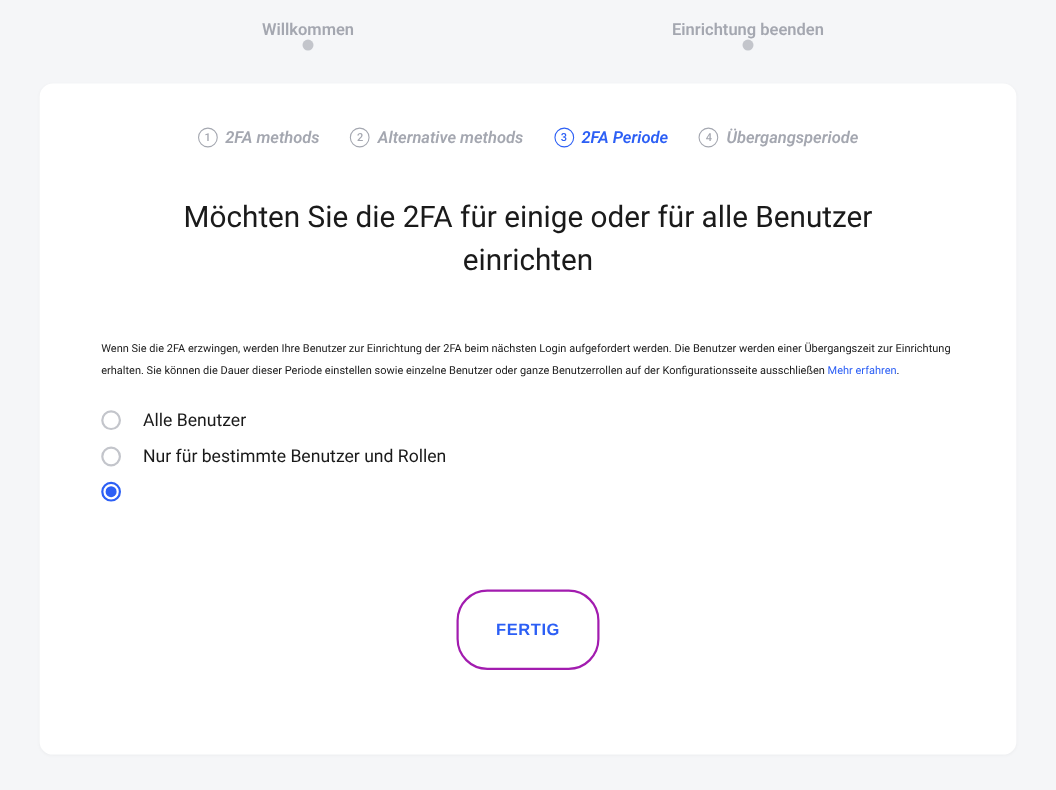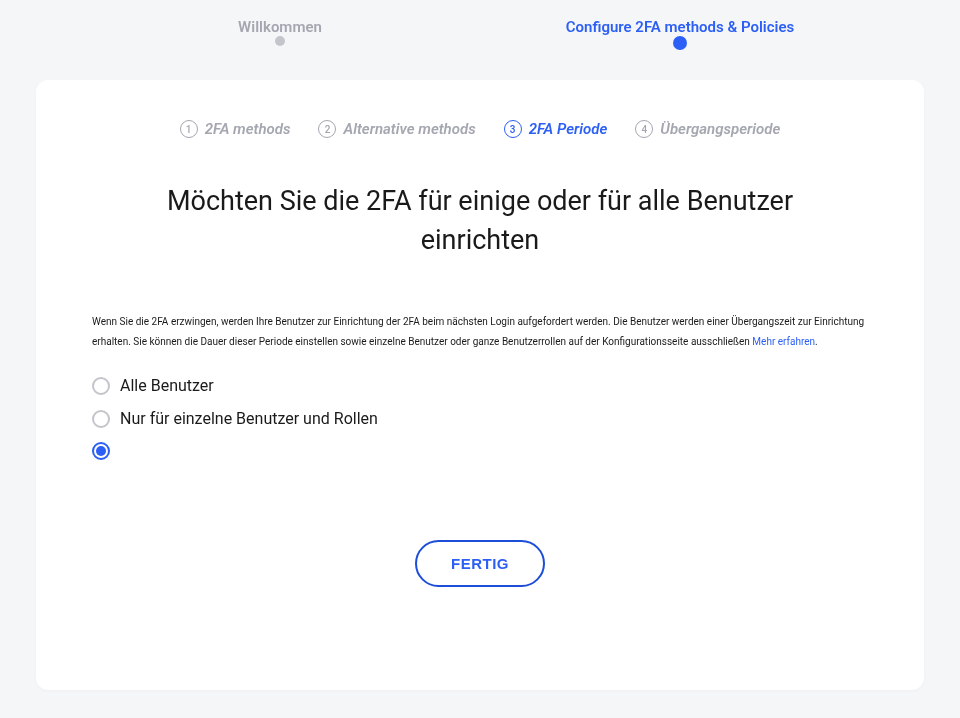"Configure 2FA methods & Policies" div.top-step { html: <div> <span>Configure 2FA methods &amp; Policies</span> <span></span> </div> -> none }
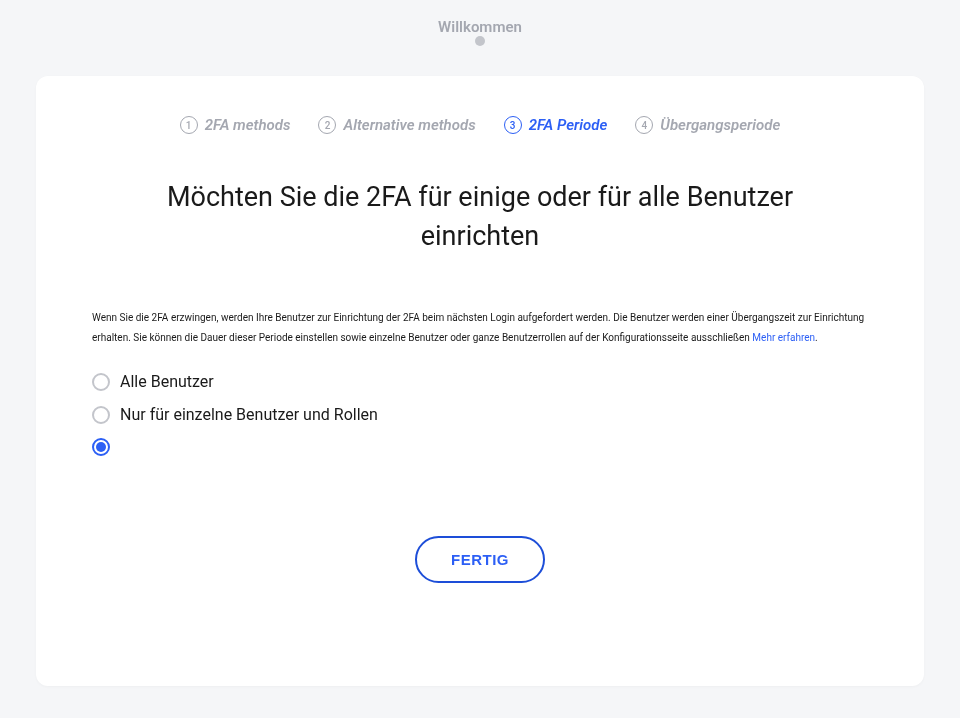"Einrichtung beenden" div.top-step { html: none -> <div> <span>Einrichtung beenden</span> <span></span> </div> }
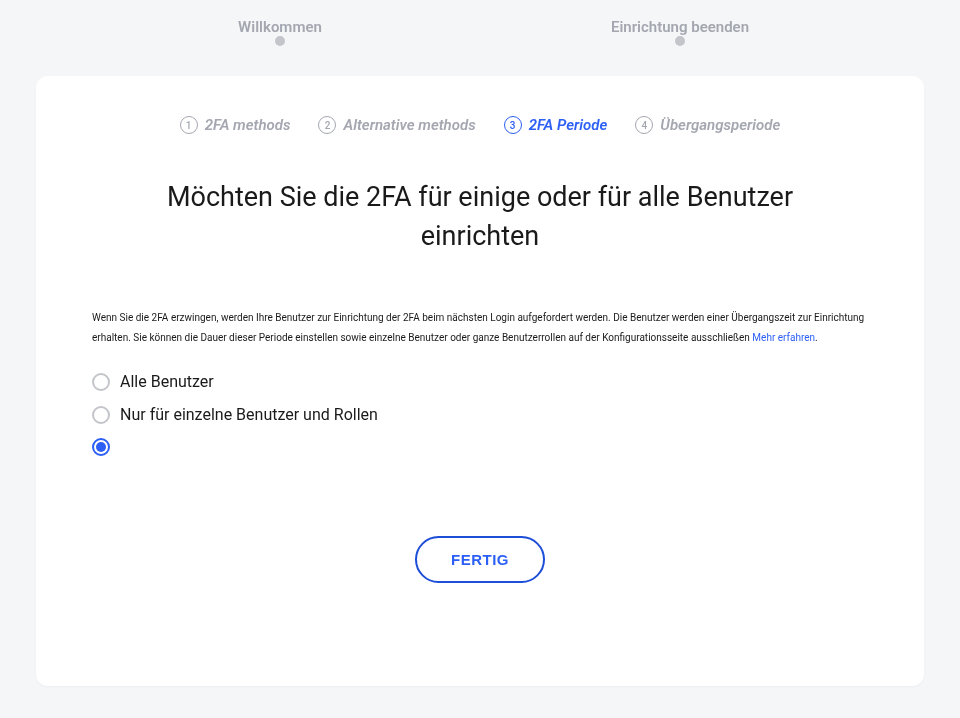"Alle Benutzer" .radio-option { gap: 10px -> 20px }
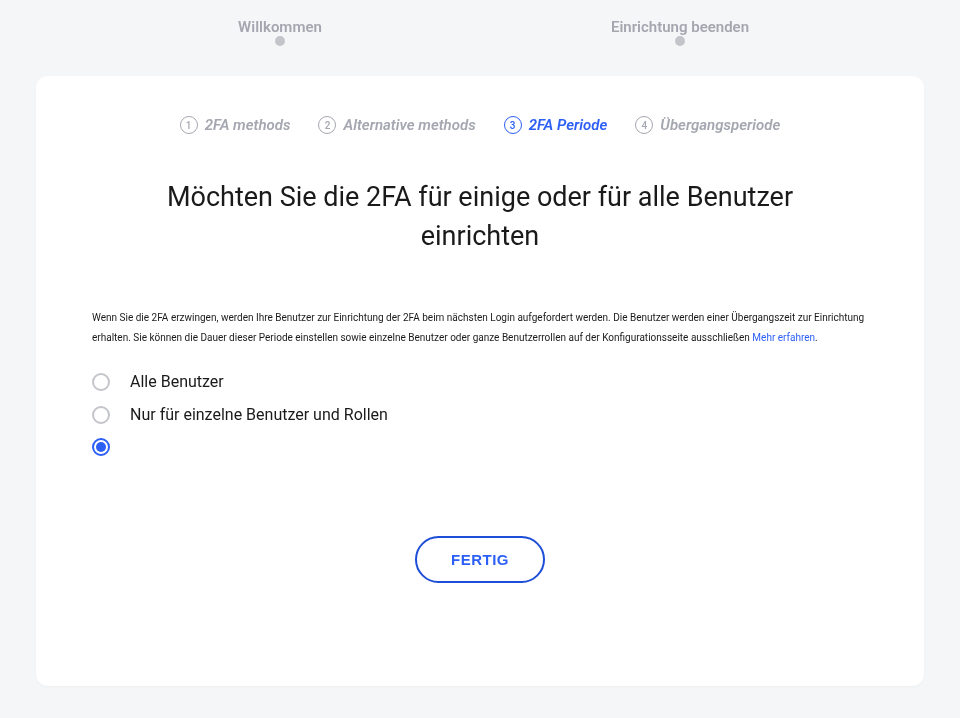"Nur für einzelne Benutzer und" span.radio-label { text: einzelne -> bestimmte }
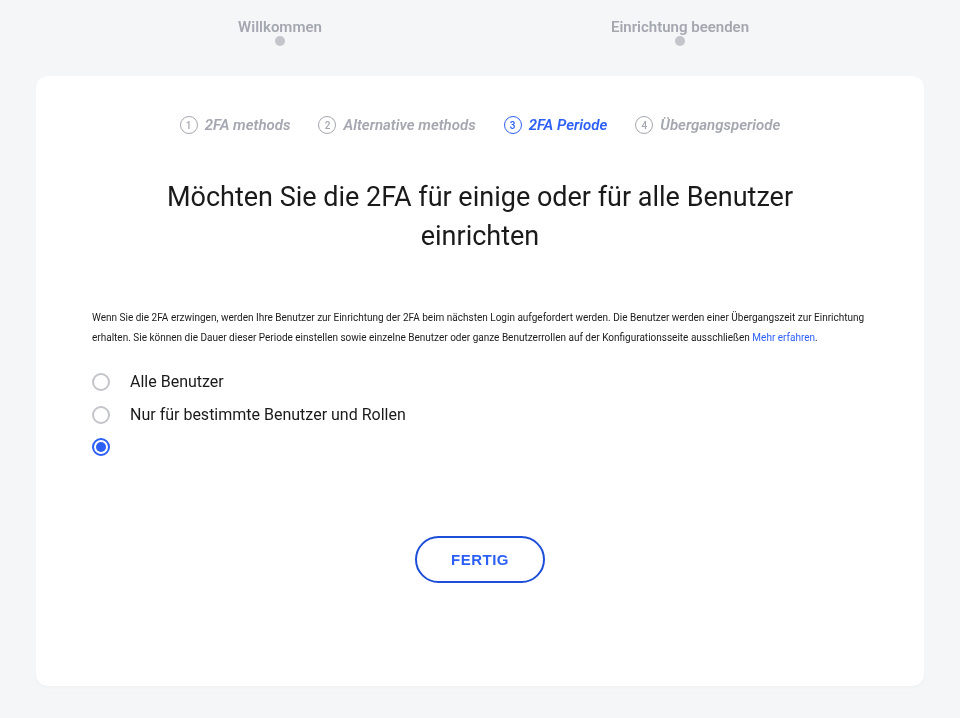"FERTIG" .done-button { border: 2px solid #1d4ed8 -> 2px solid #a21caf; padding: 13px 34px -> 26px 34px }
